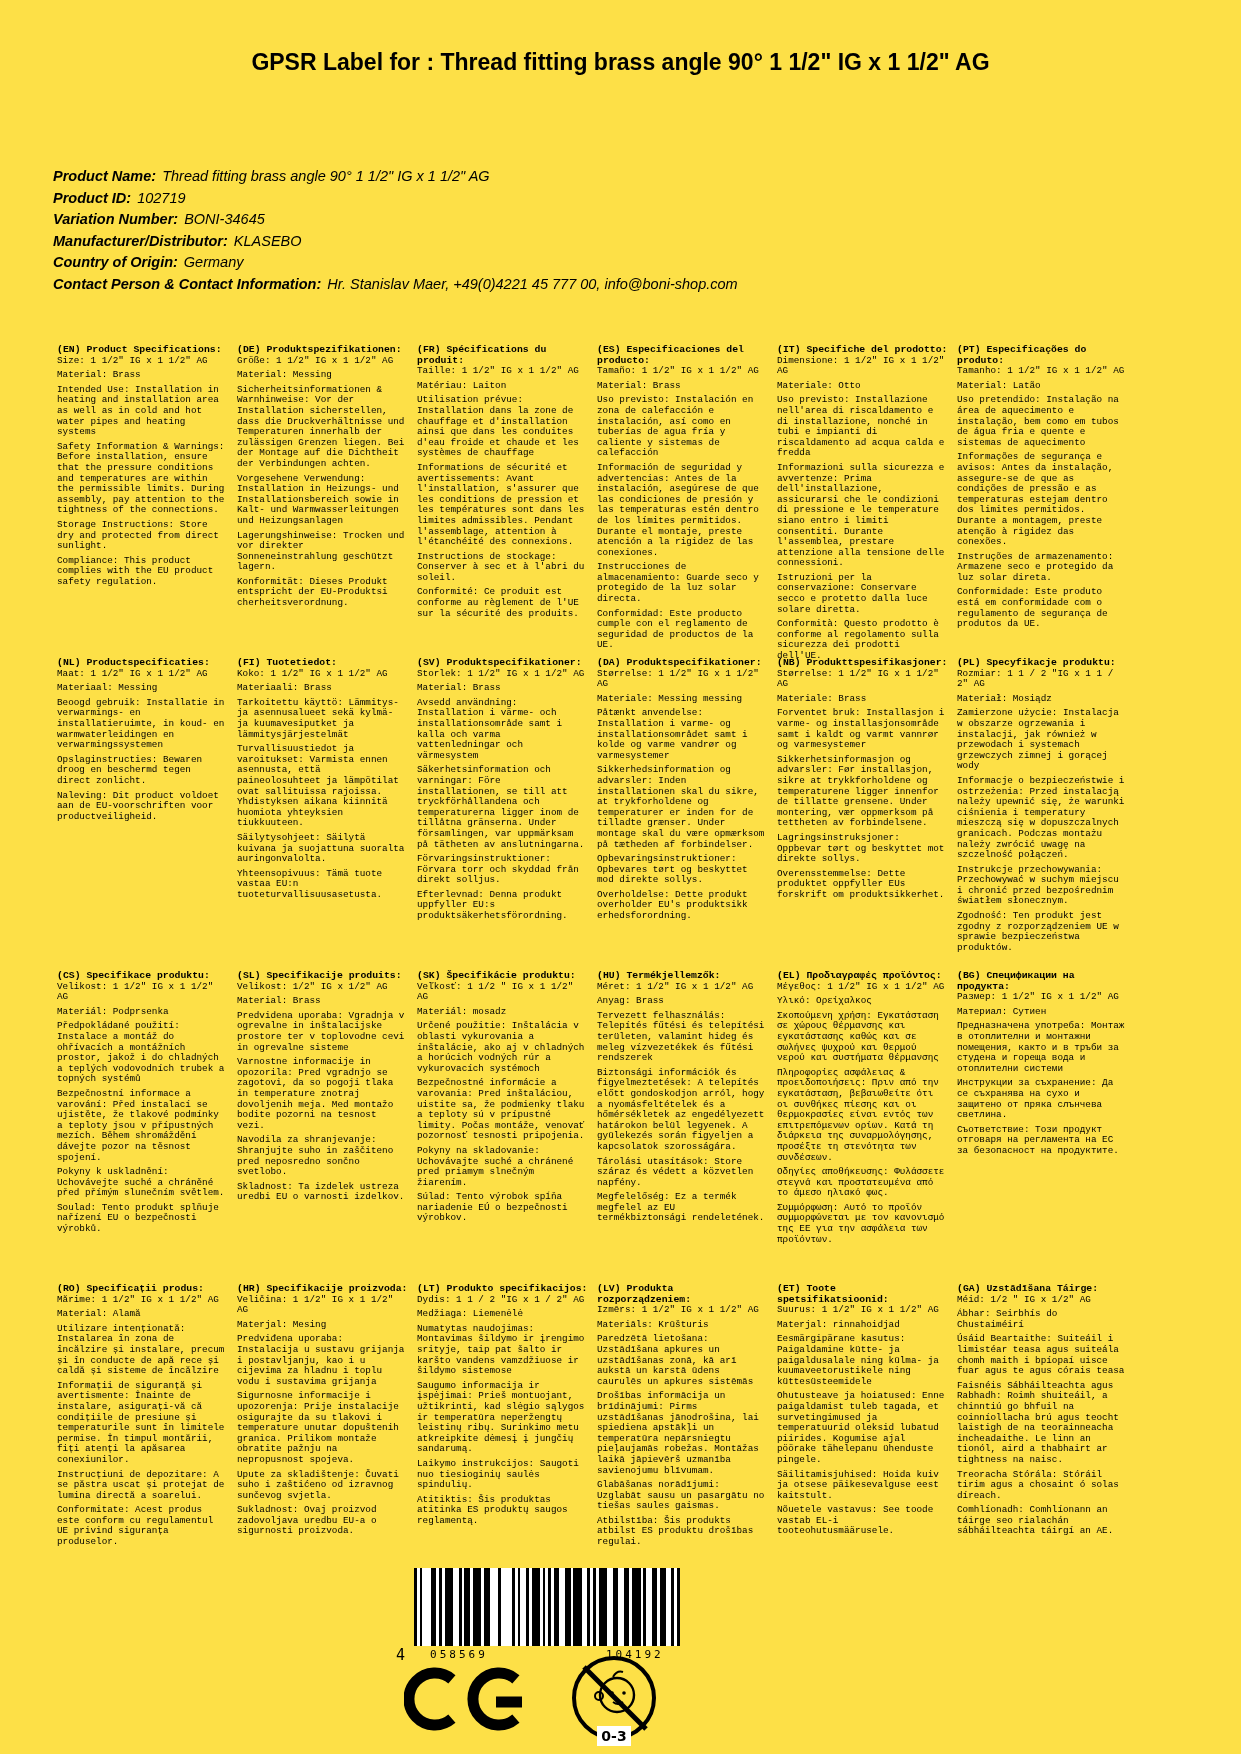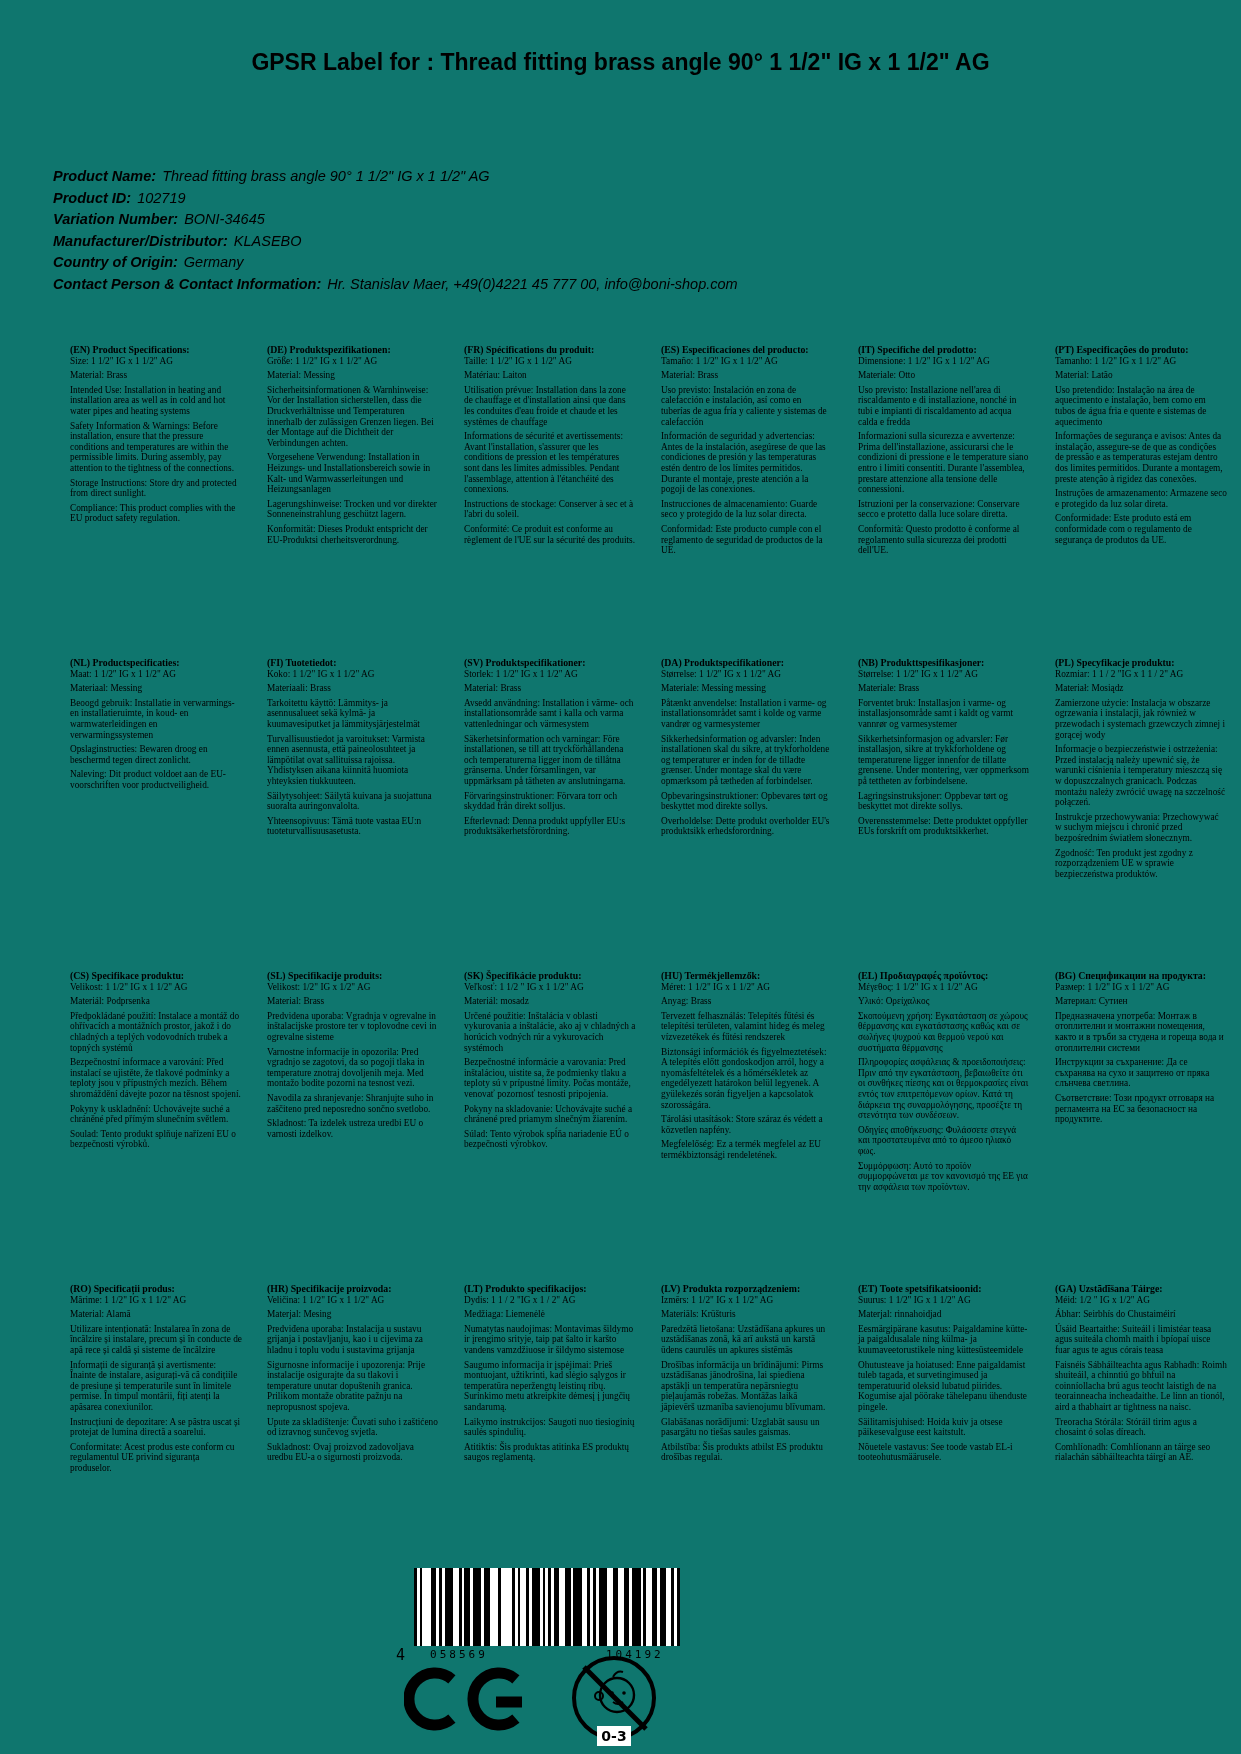"GPSR Label for : Thread" #page { background: #0f766e -> #fde047 }
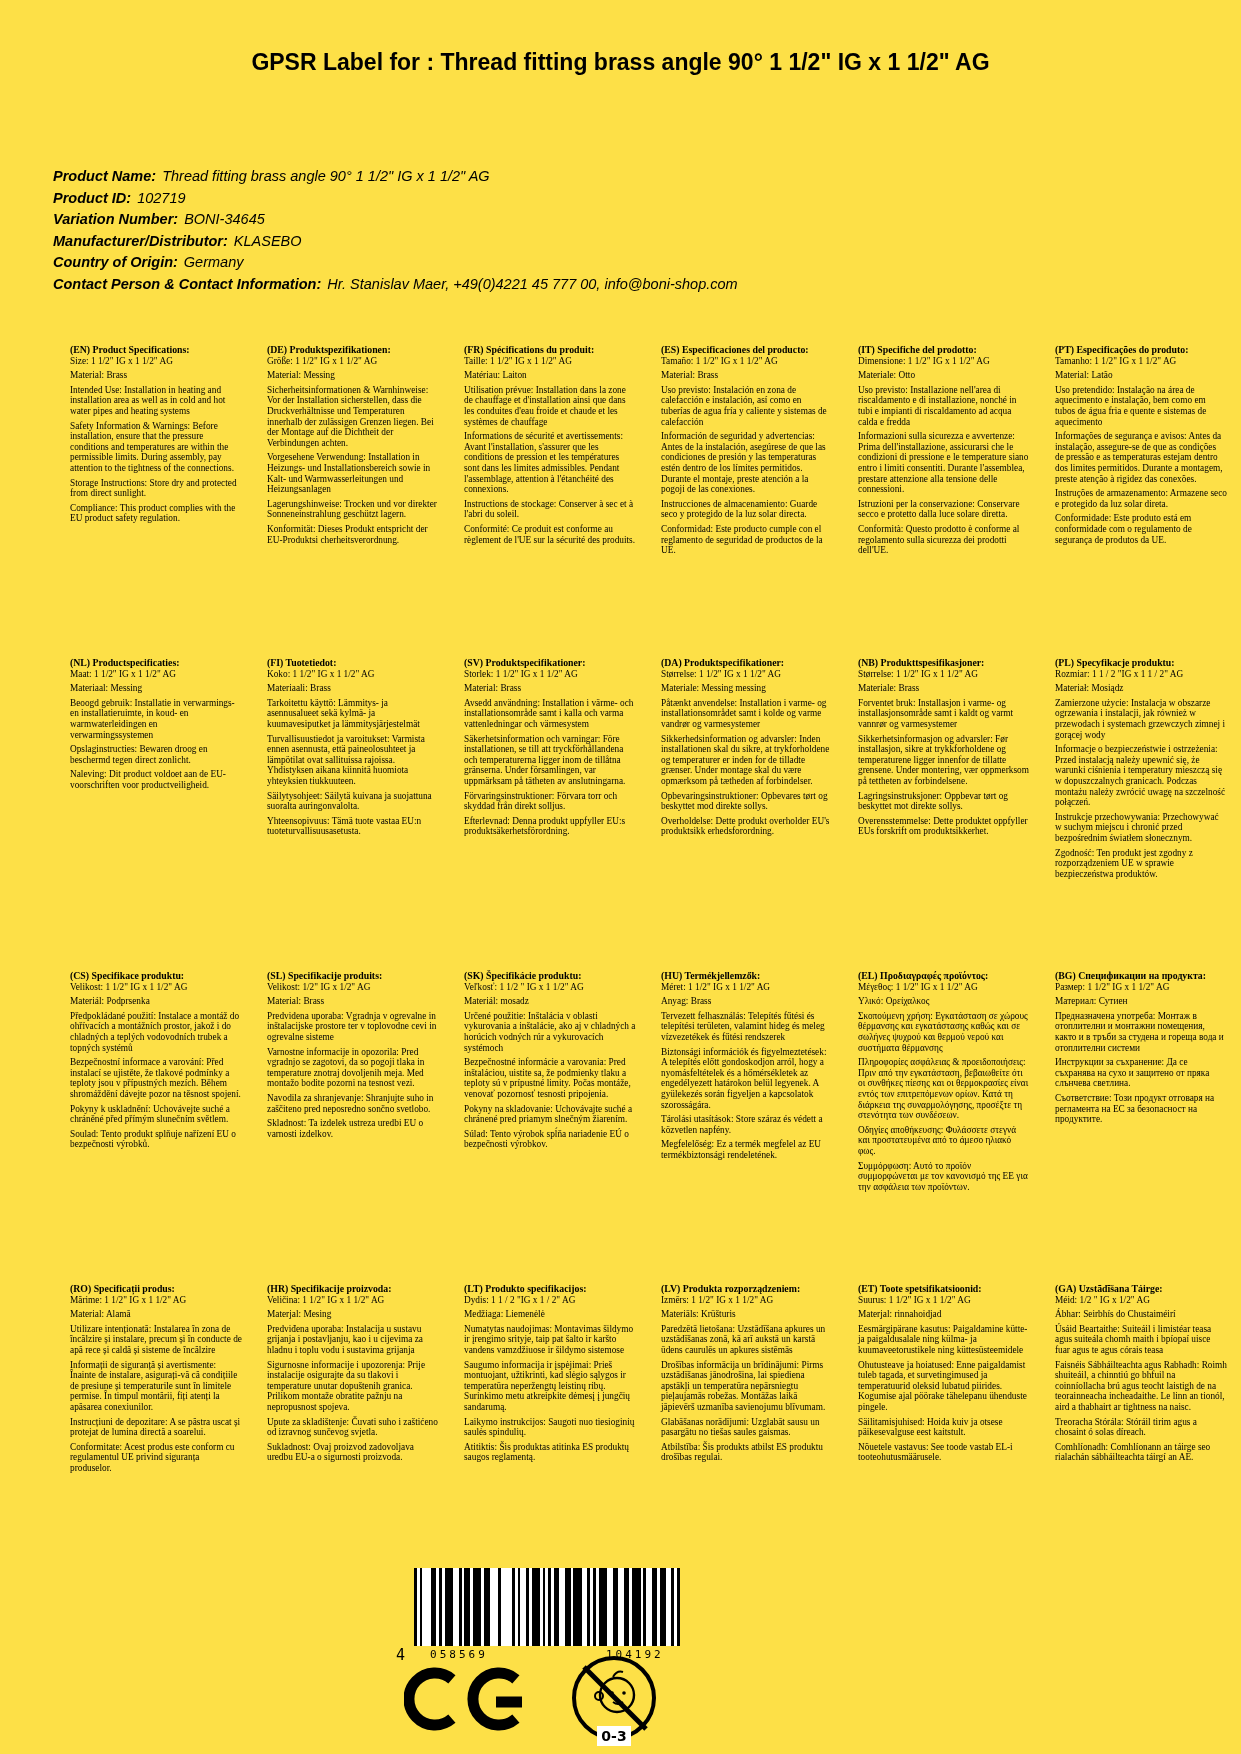"(EN) Product Specifications:" .lang-grid { column-gap: 25px -> 8px; font-family: Liberation Serif, serif -> Liberation Mono, monospace; left: 70px -> 57px }
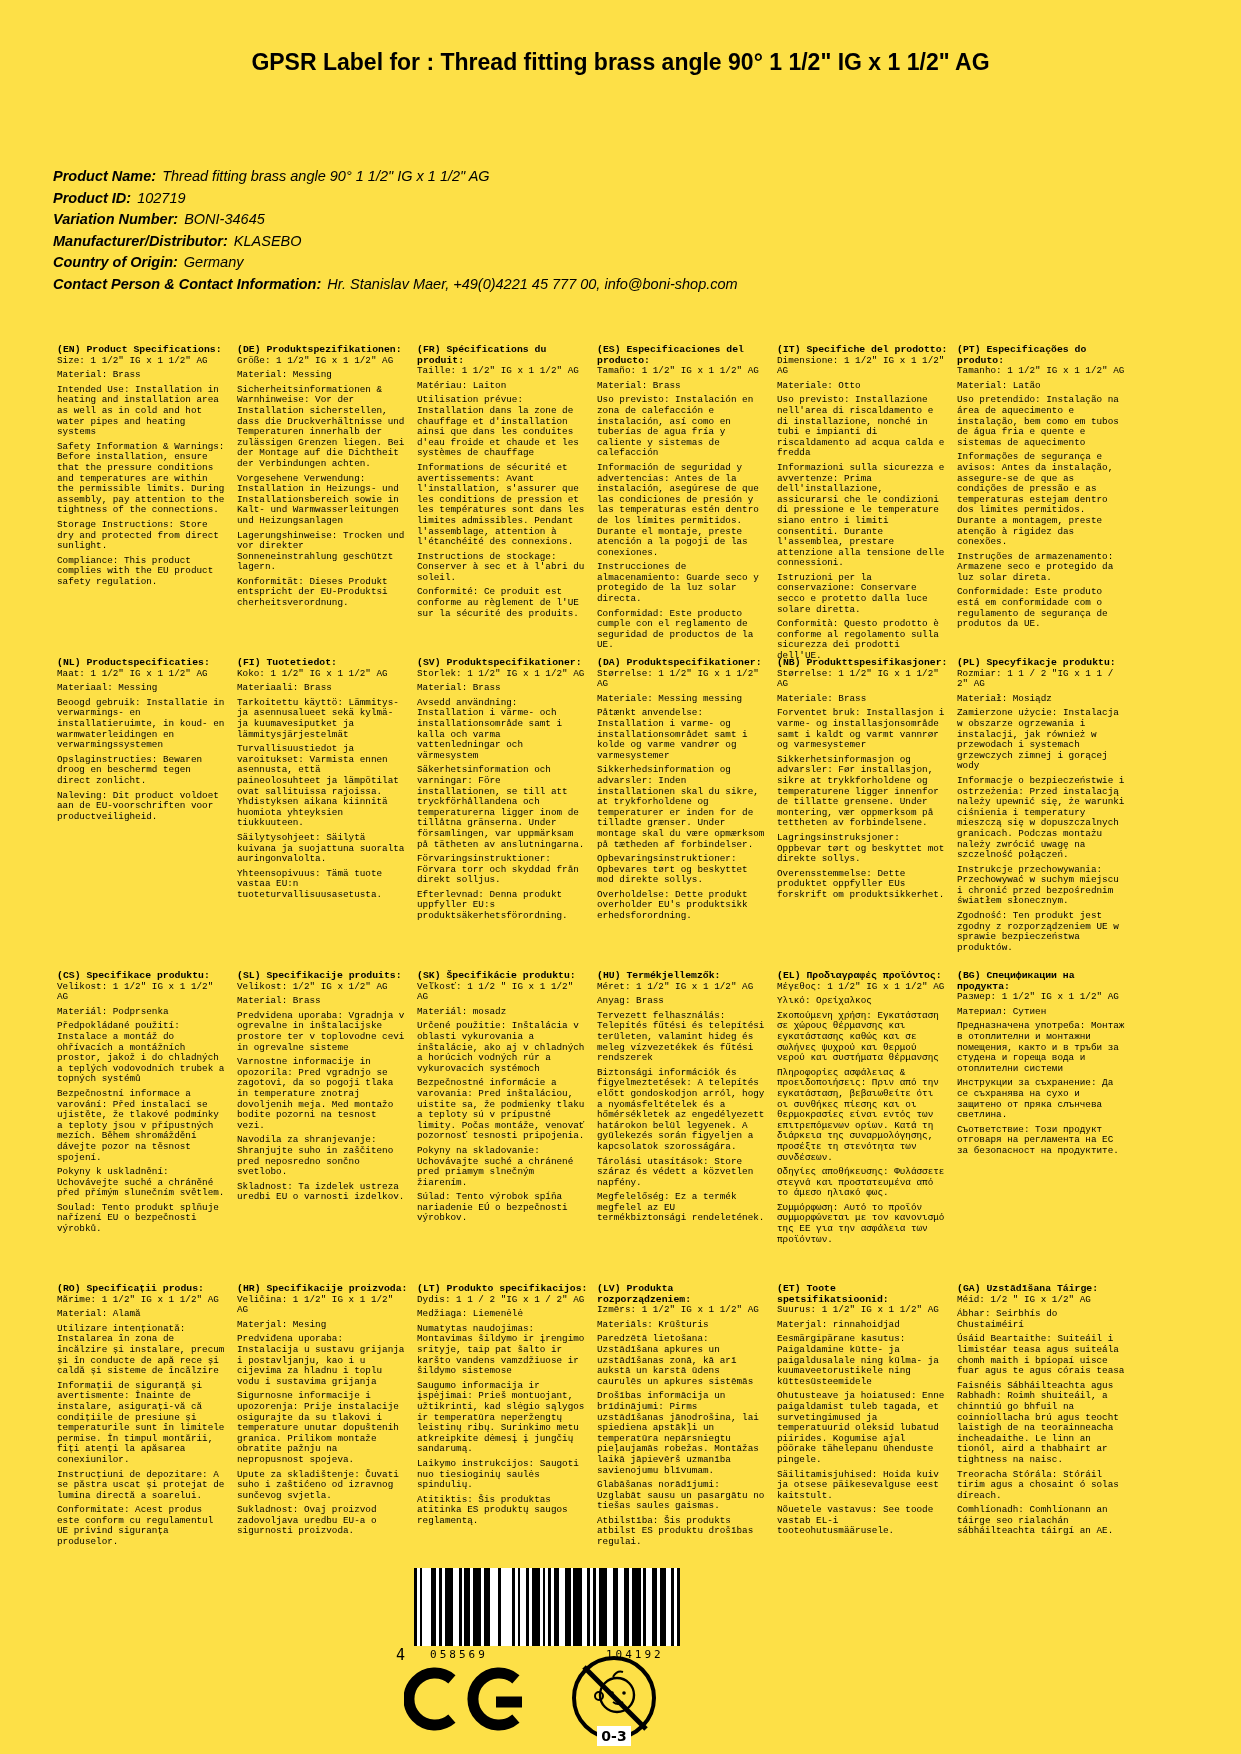"Información de seguridad y advertencias:" p { text: pogoji -> rigidez }
